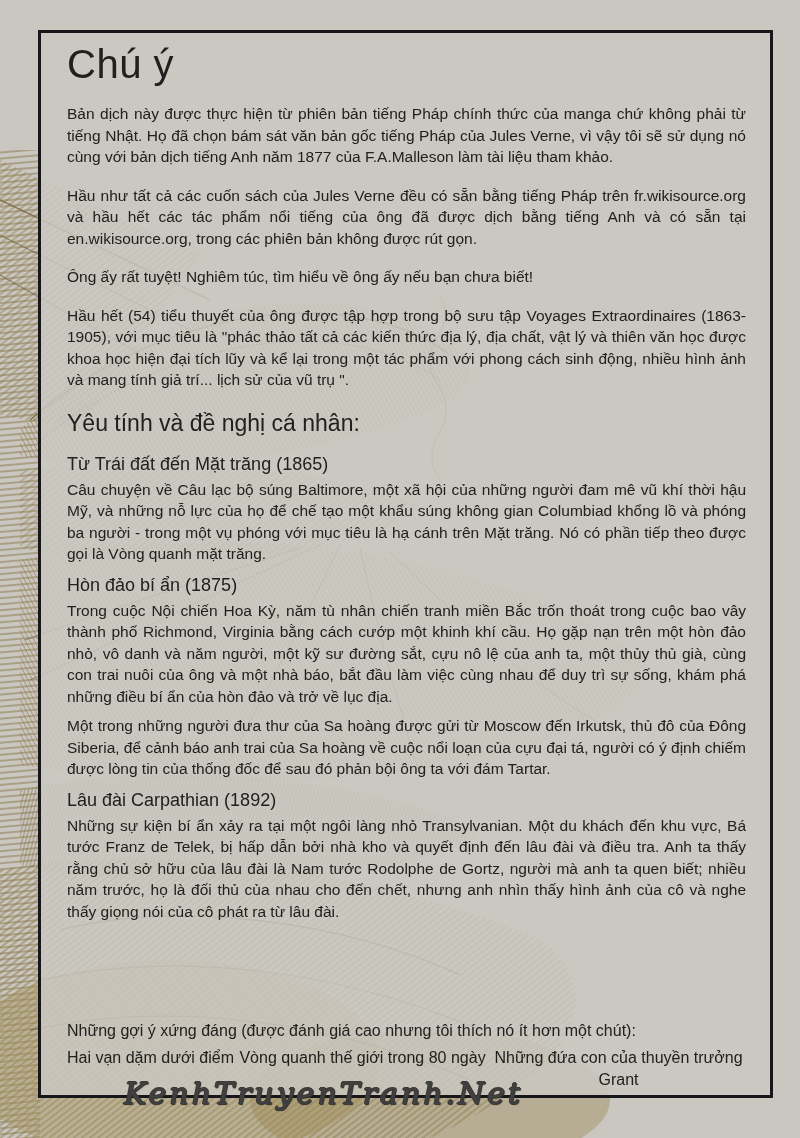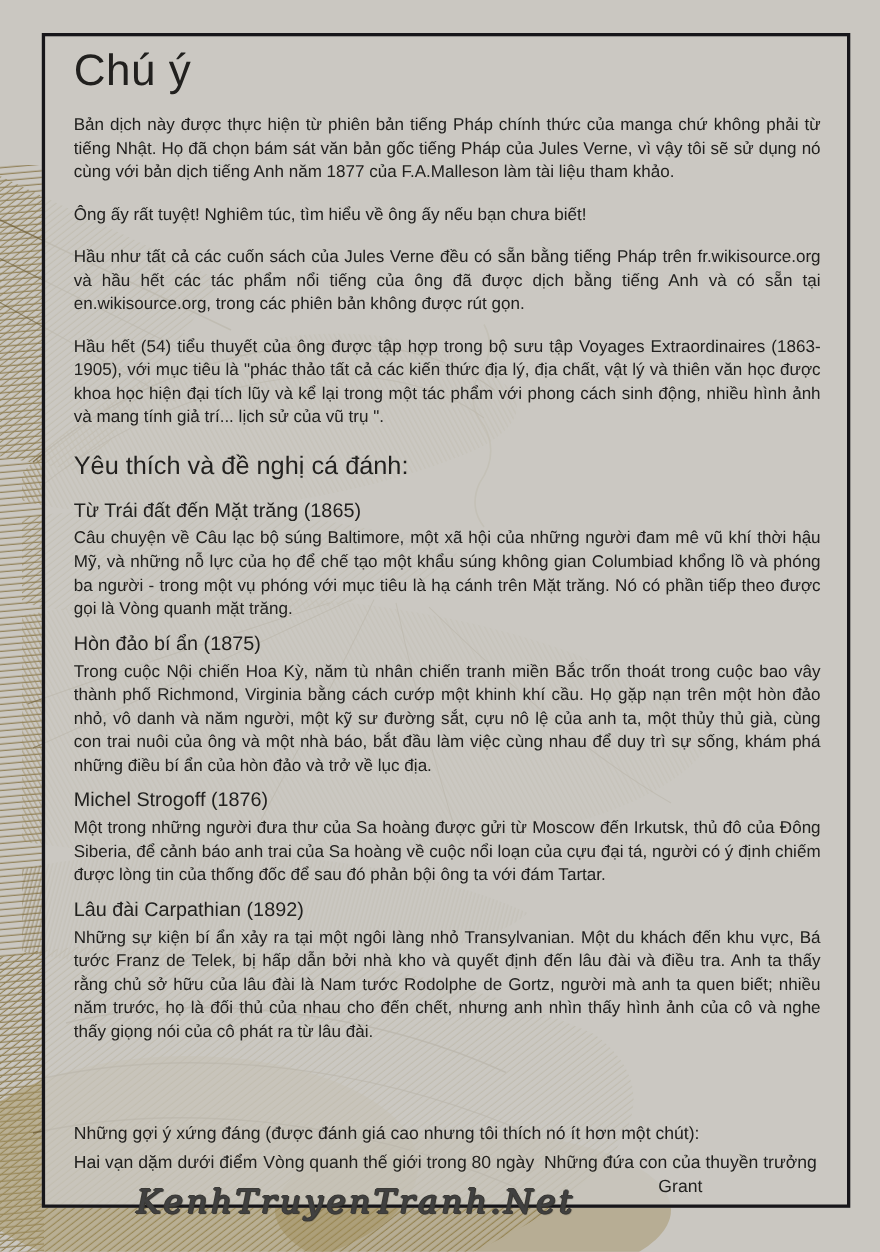"Ông ấy rất tuyệt! Nghiêm" p.para { order: before "Hầu như tất cả các" -> after "Hầu như tất cả các" }
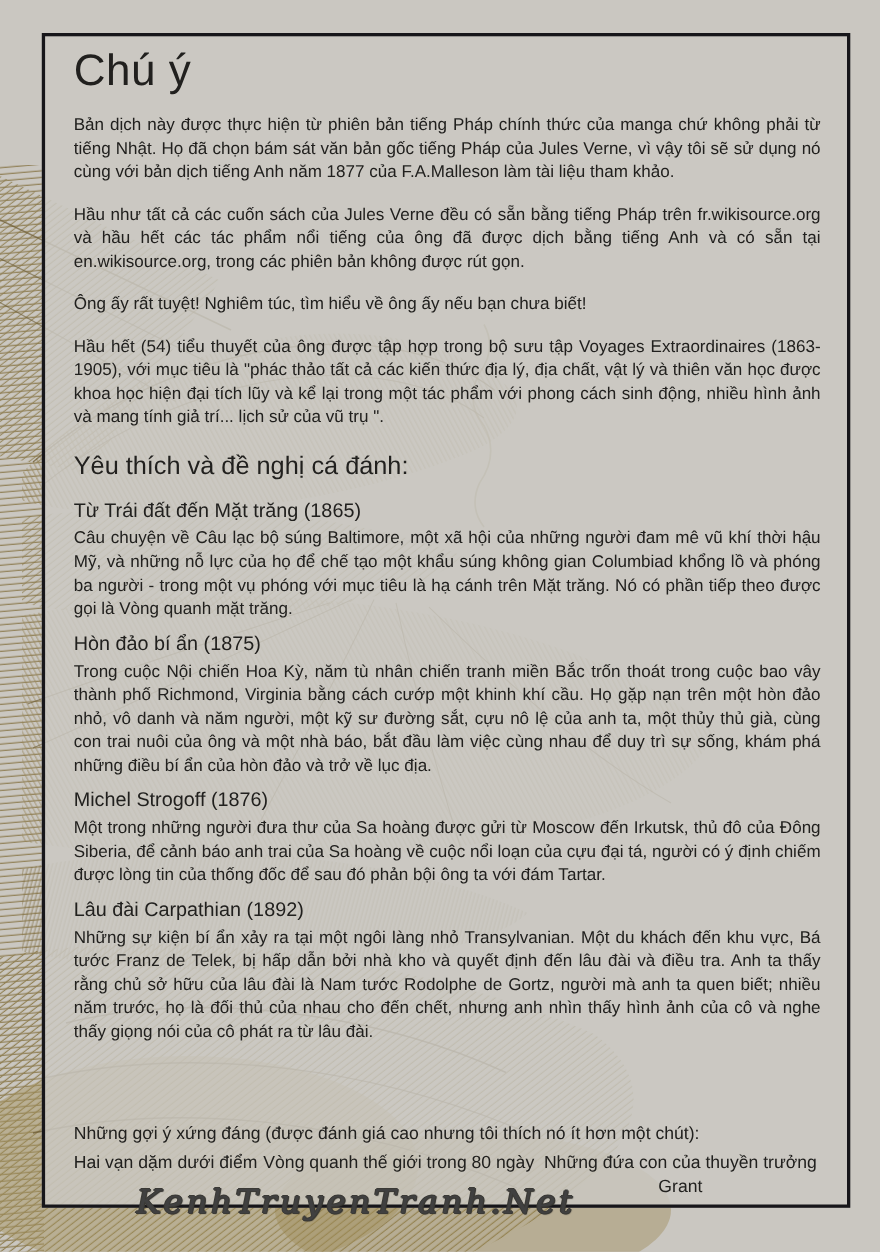"Yêu thích và đề nghị" h2.sec-h { text: thích và đề nghị cá đánh -> tính và đề nghị cá nhân }
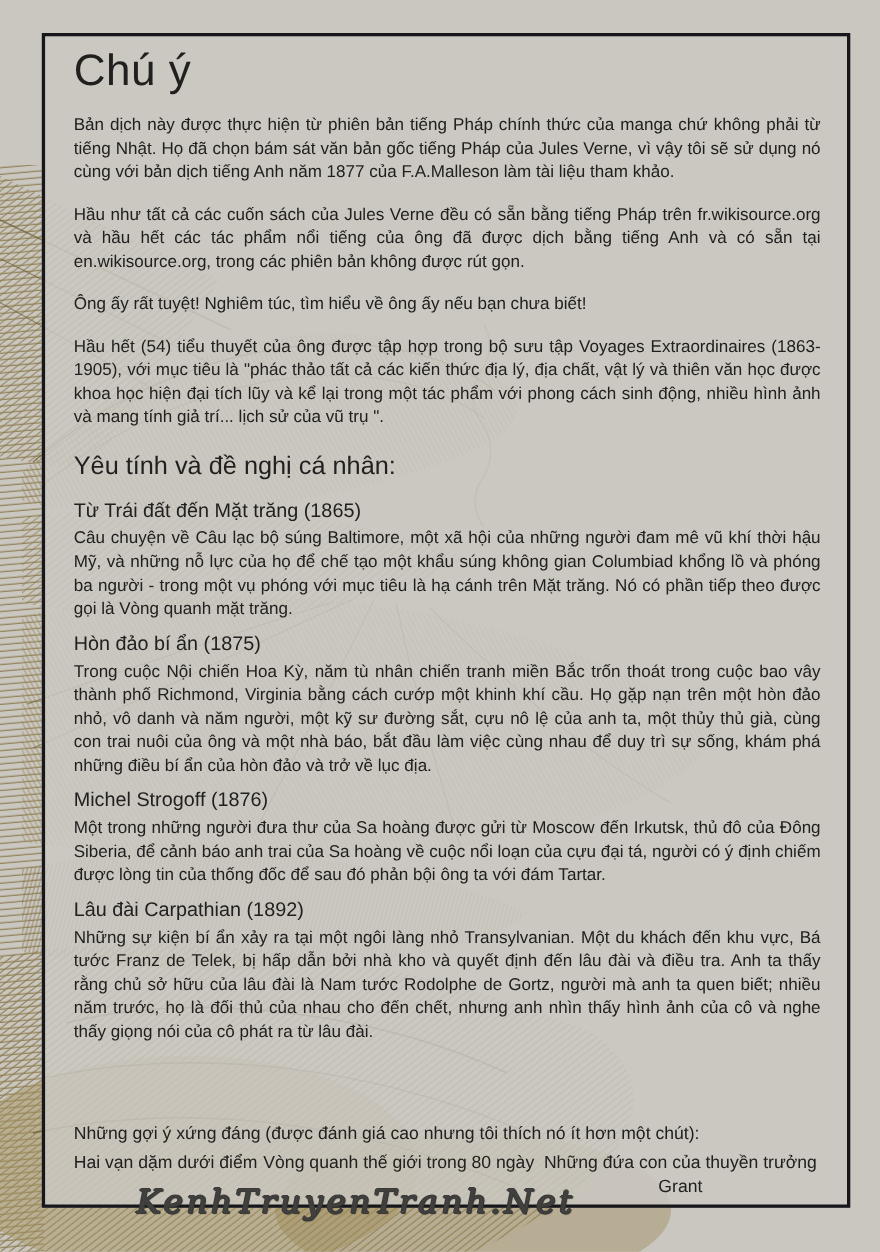"Michel Strogoff (1876)" h3 { html: <h3>Michel Strogoff (1876)</h3> -> none }
